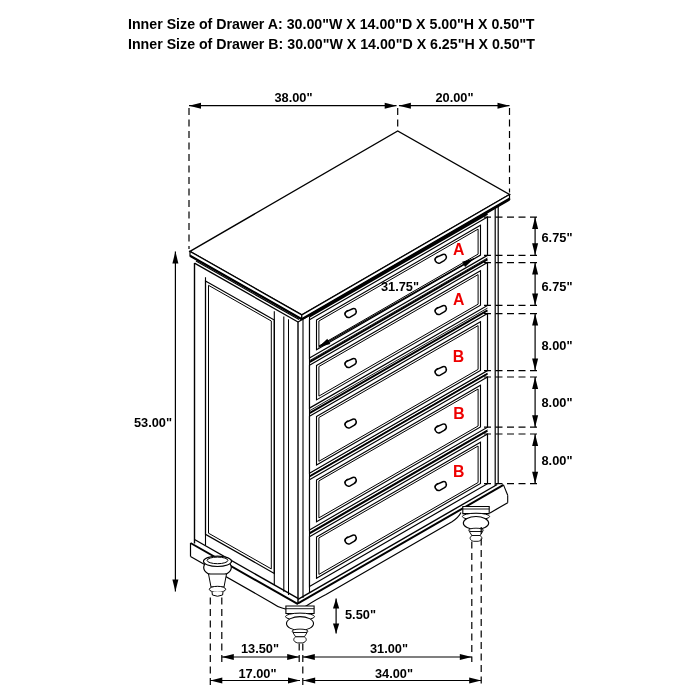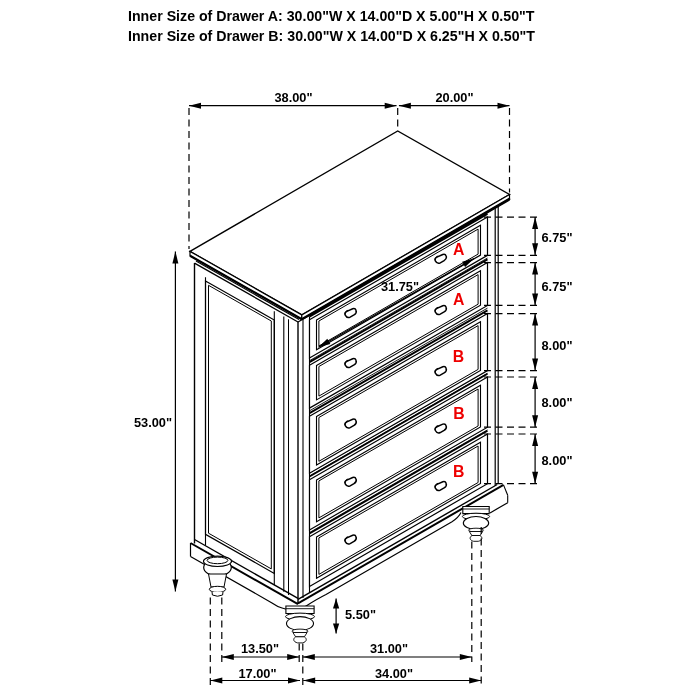"Inner Size of Drawer A:" .title { top: 7px -> 15px }
